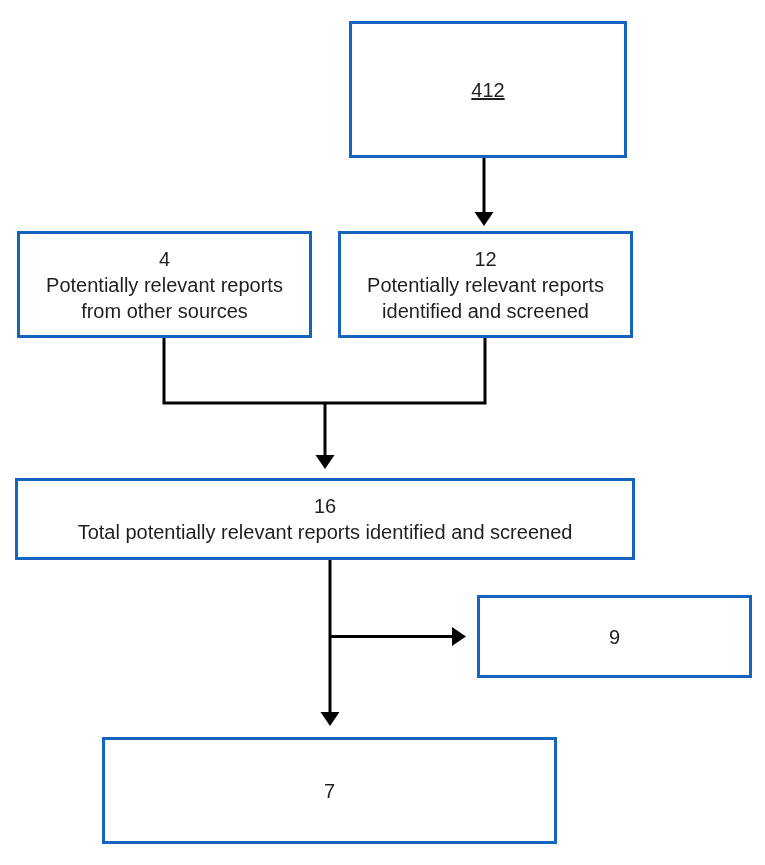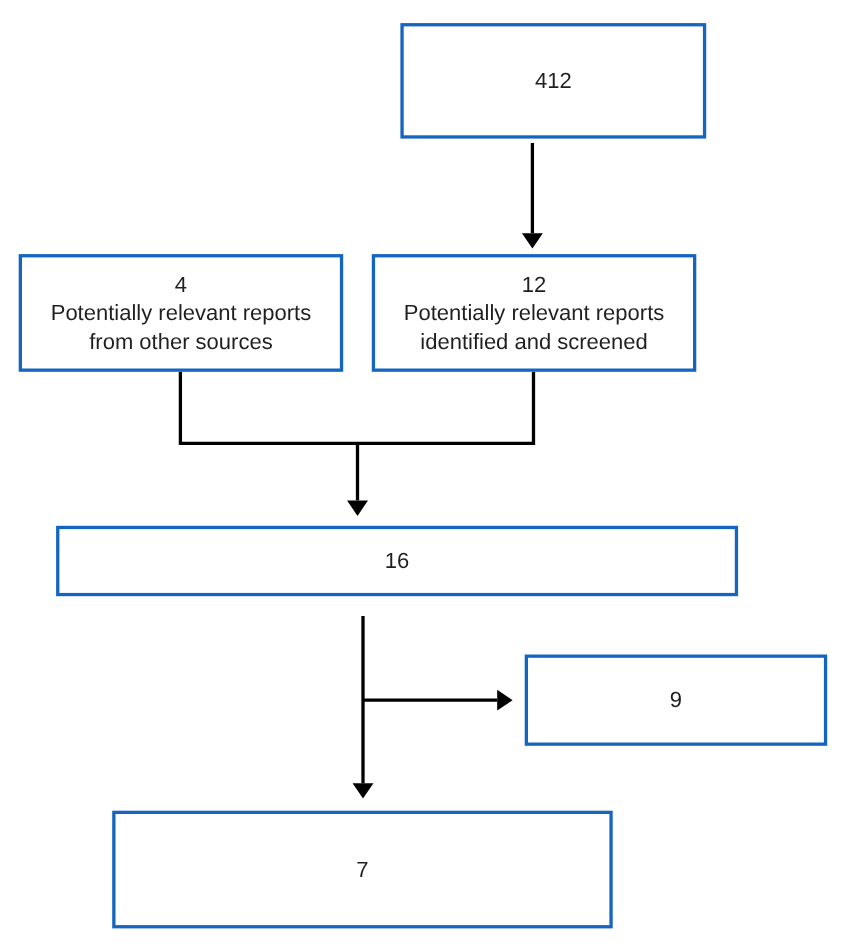"412" .box-citations { height: 105px -> 137px; left: 364px -> 349px; text-decoration: none -> underline }
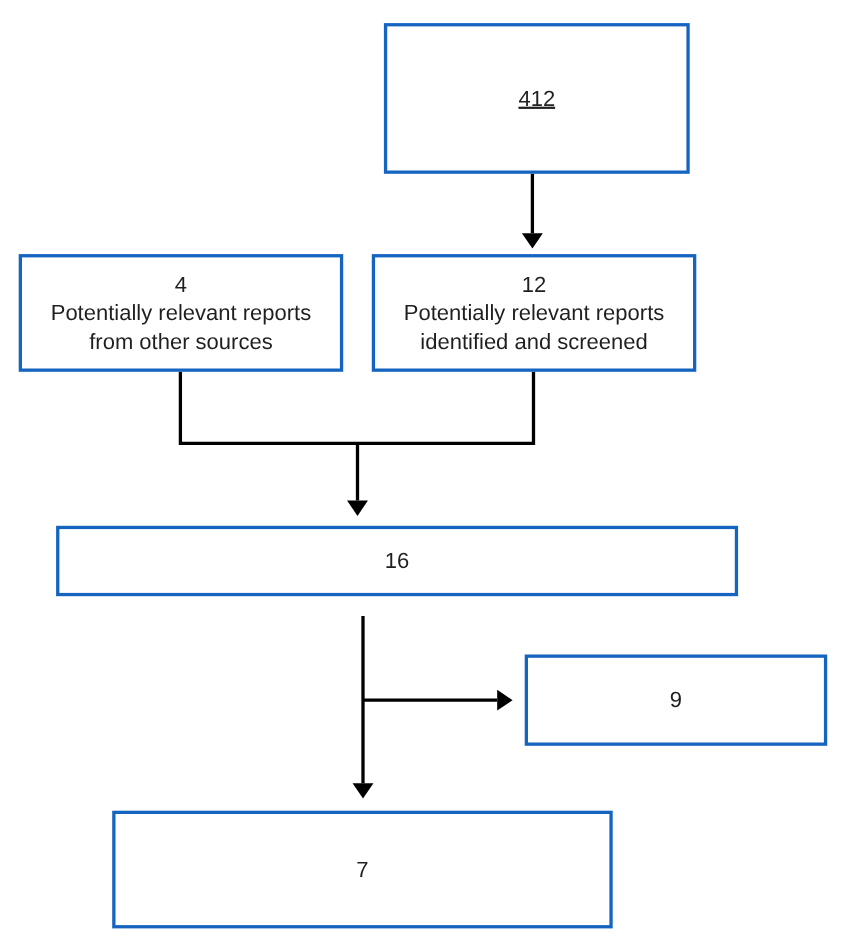"16" .box-total { height: 64px -> 82px; margin-left: 36px -> none }
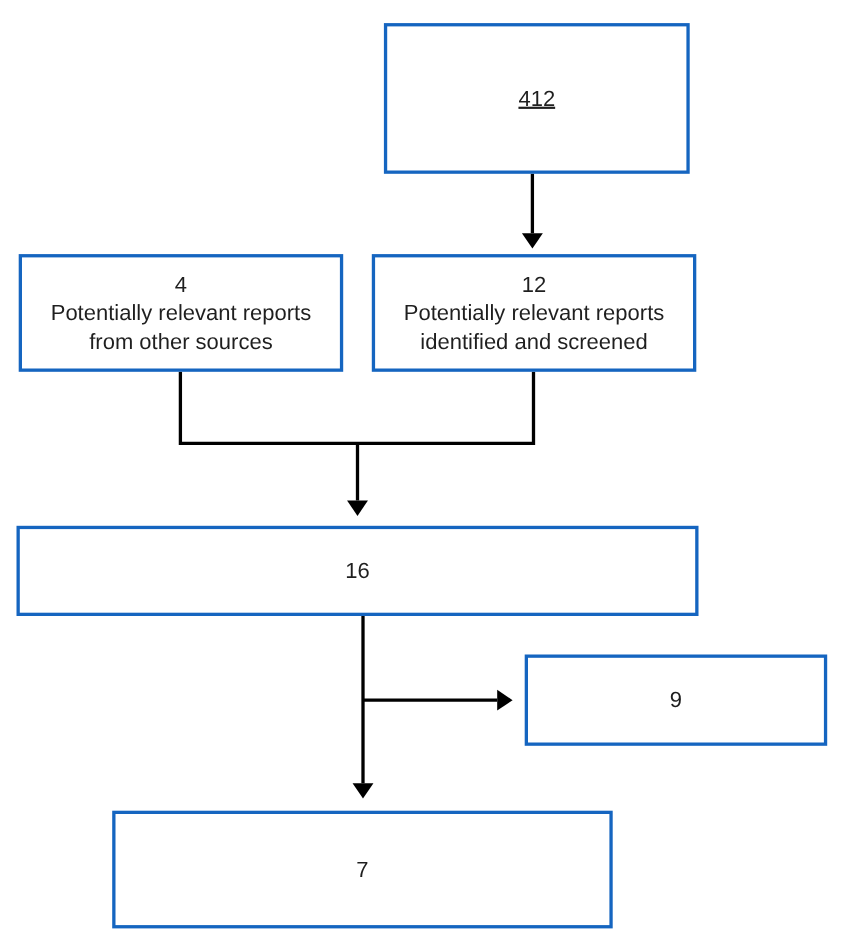"Total potentially relevant reports" div.label { html: none -> <div>Total potentially relevant reports identified and screened</div> }
